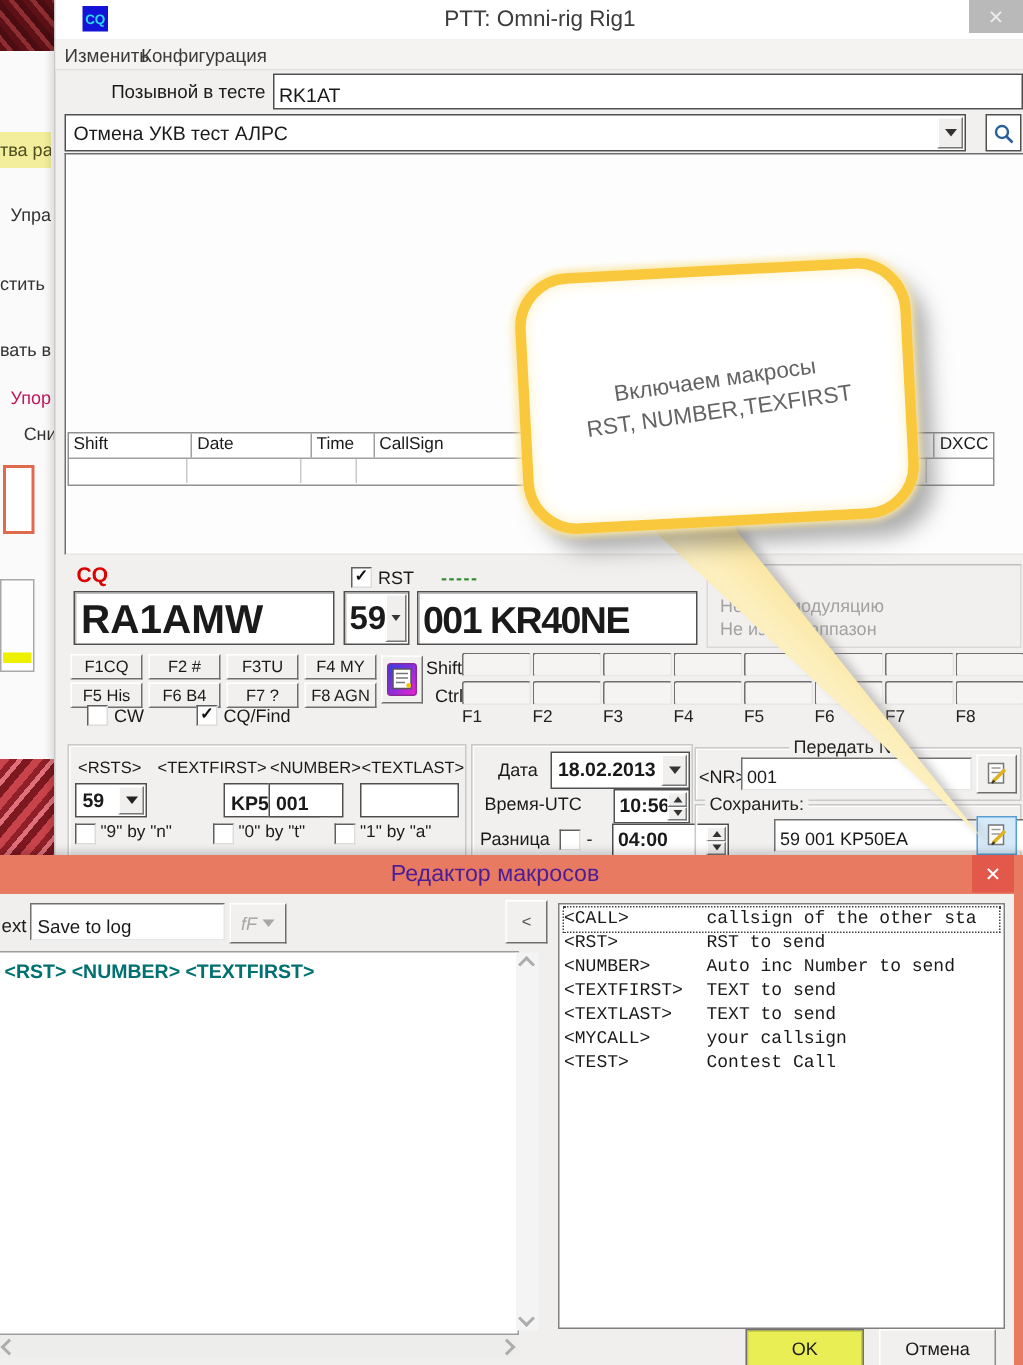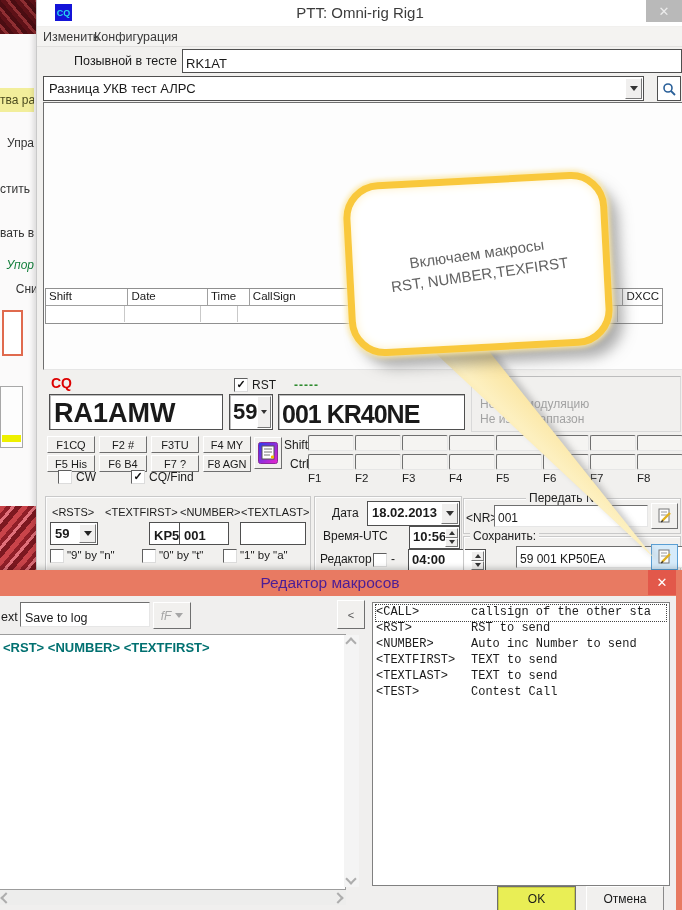"Разница УКВ тест АЛРС" div.abs { text: Разница -> Отмена }
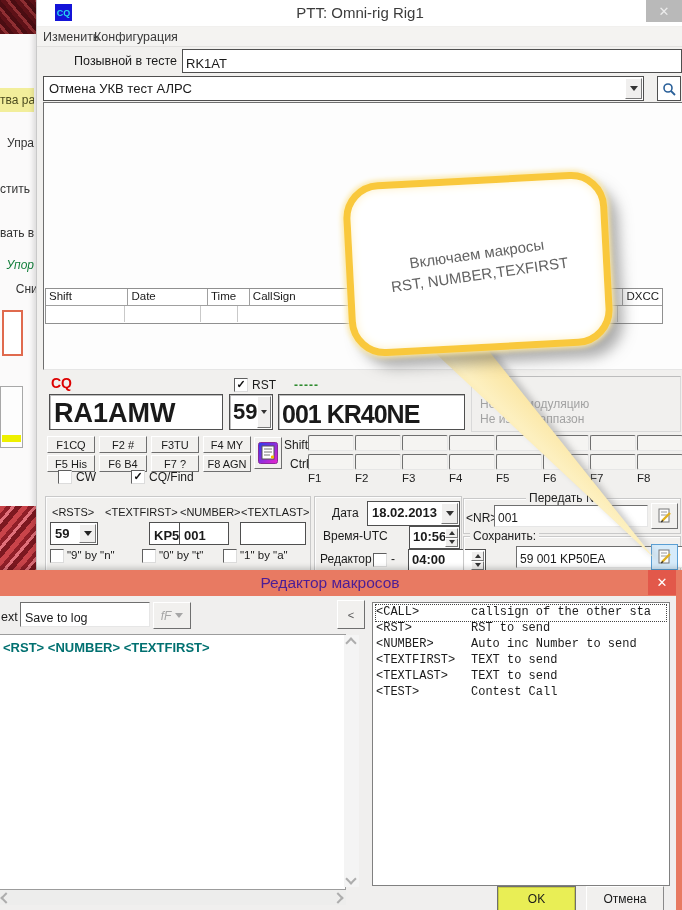"Упор" div.strip-txt { color: #15803d -> #be185d; font-style: italic -> none }
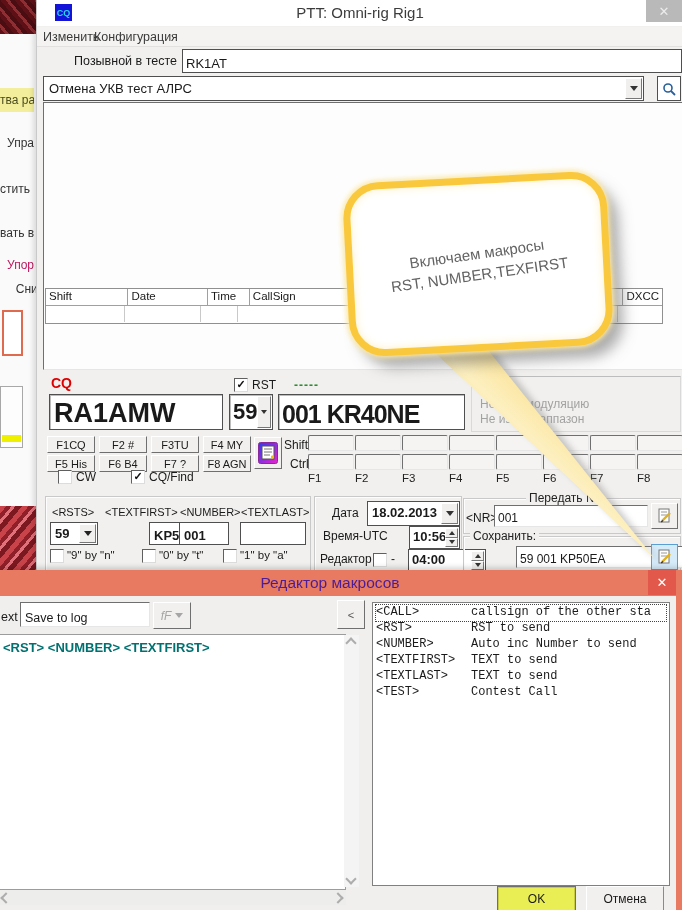"Редактор" span.abs { text: Редактор -> Разница }
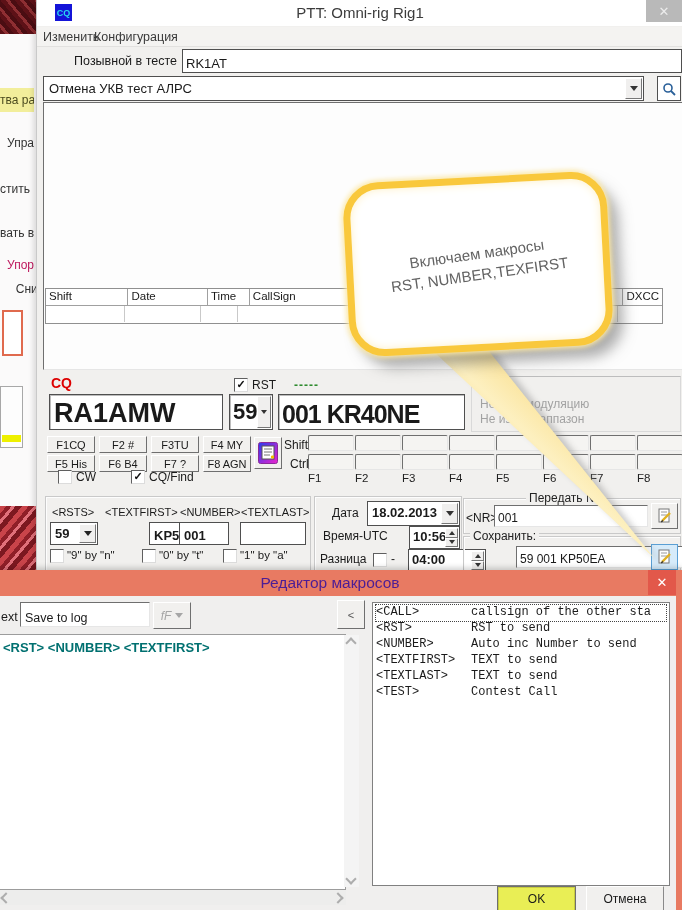"<MYCALL> your callsign" div.lrow { html: none -> <div> <span>&lt;MYCALL&gt;</span><span>your callsign</span> </div> }
